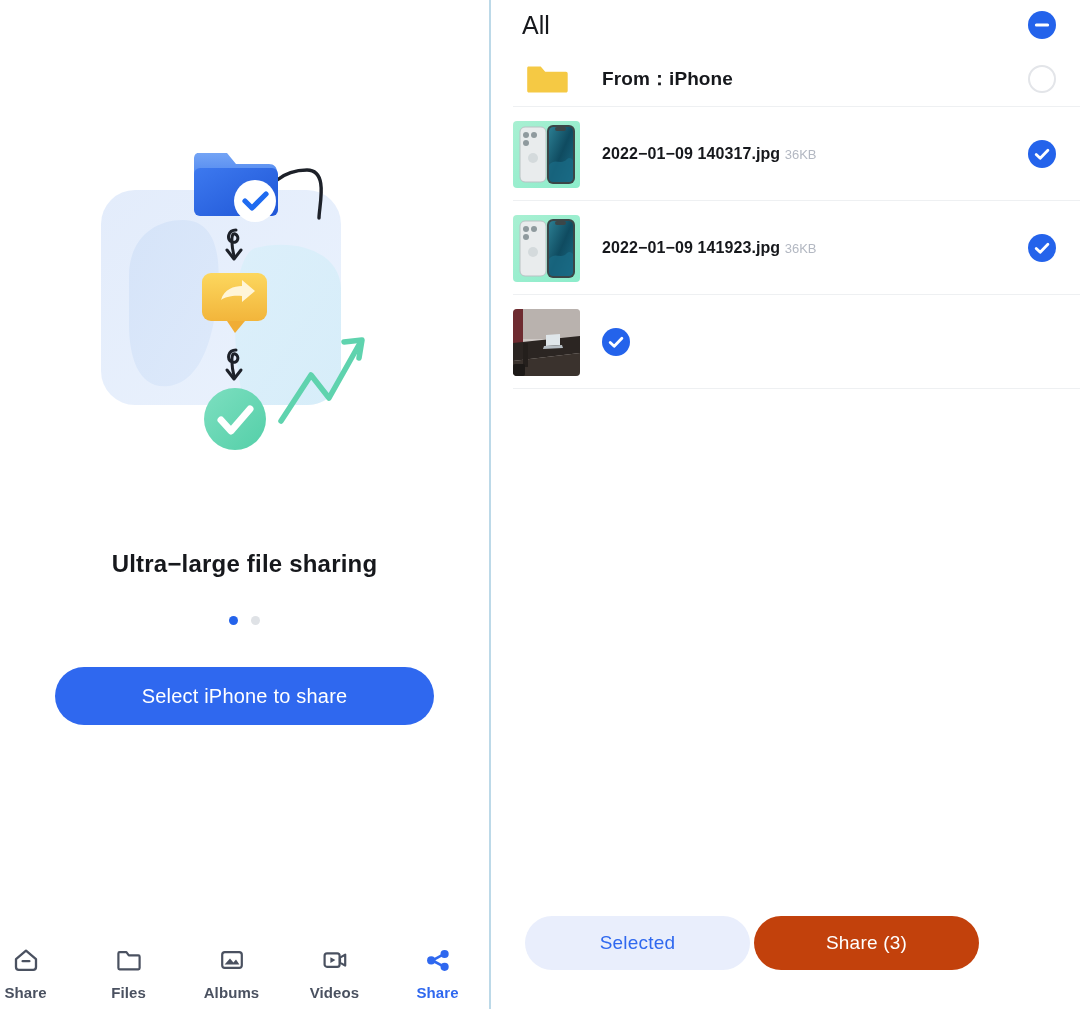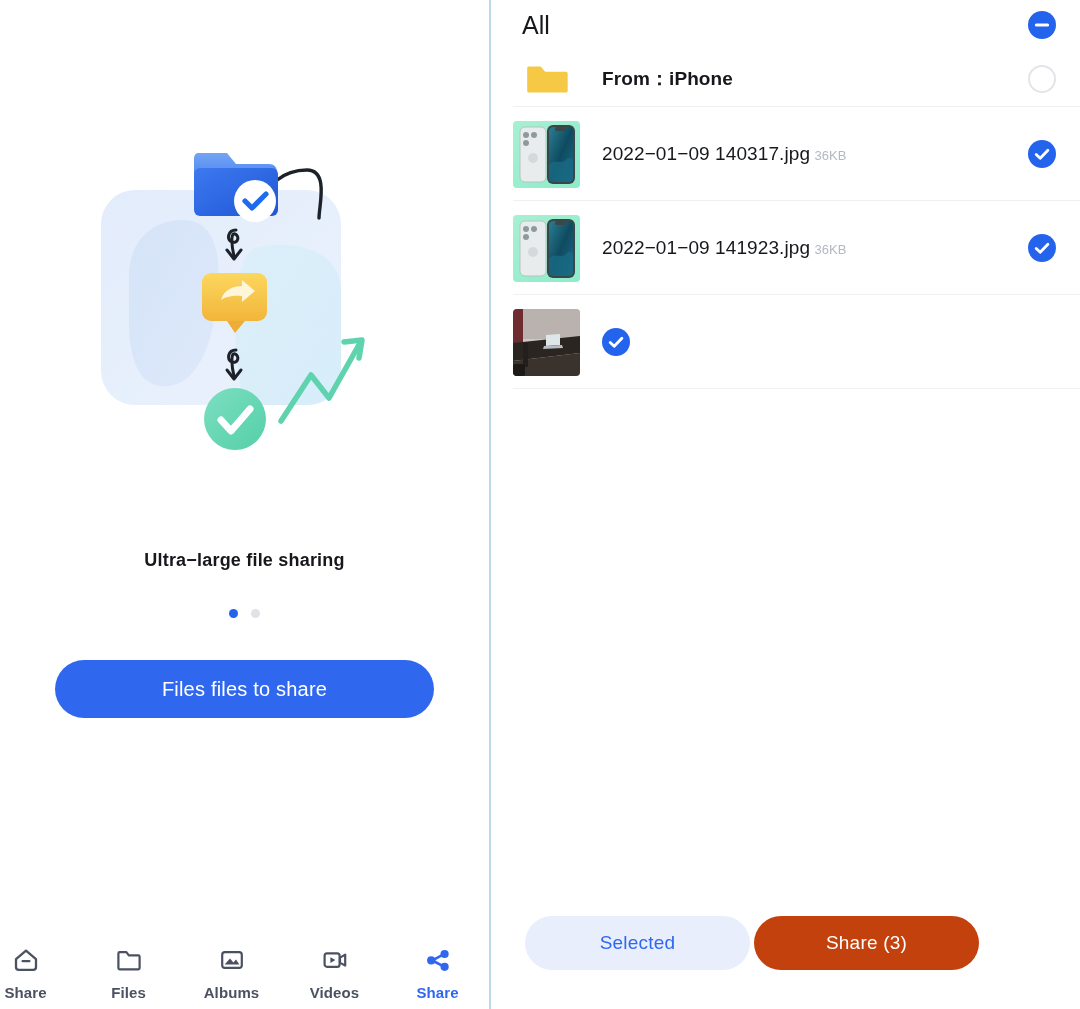"2022−01−09 140317.jpg" .meta .fname { font-size: 19px -> 16px; font-weight: normal -> bold }
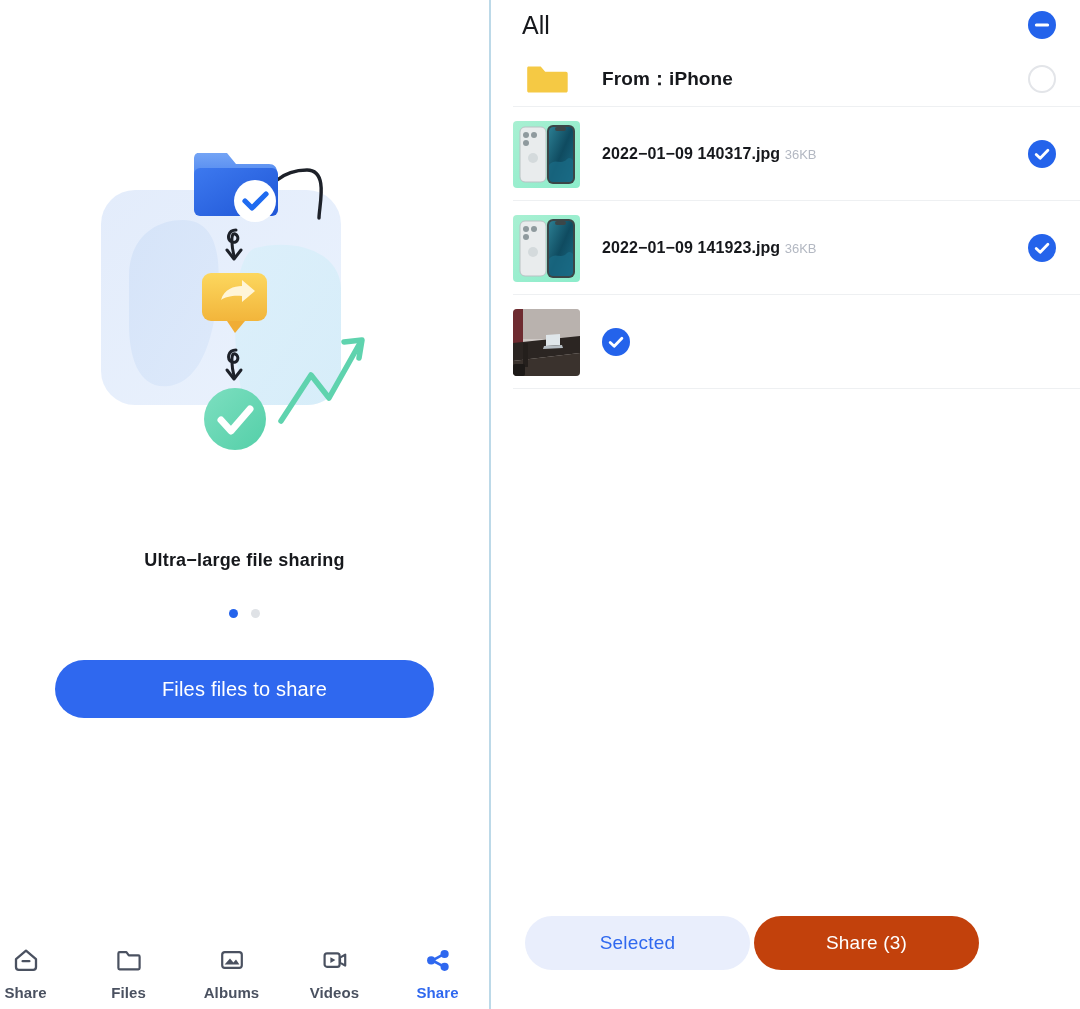"Ultra−large file sharing" .hero-title { font-size: 18px -> 24px }
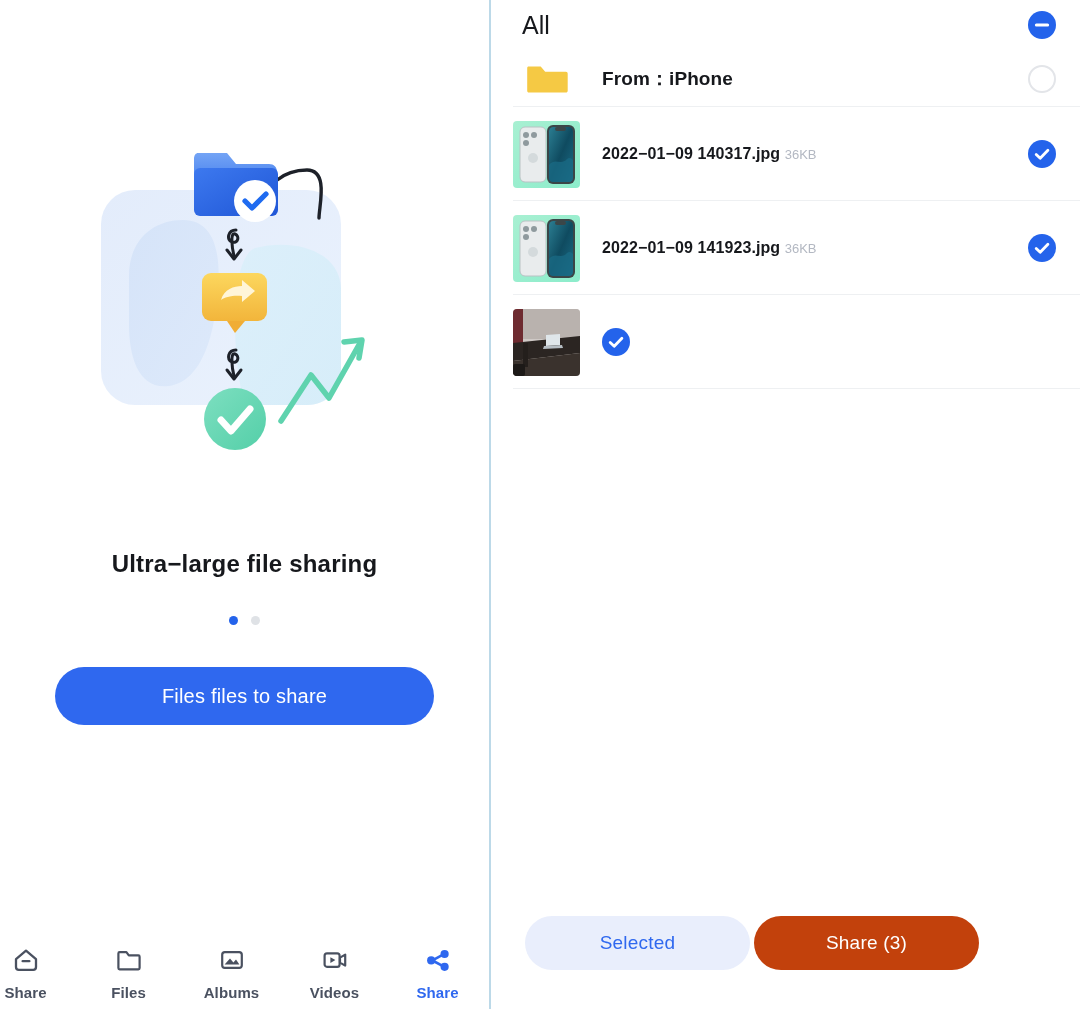"Files files to share" button.cta { text: Files files -> Select iPhone }
